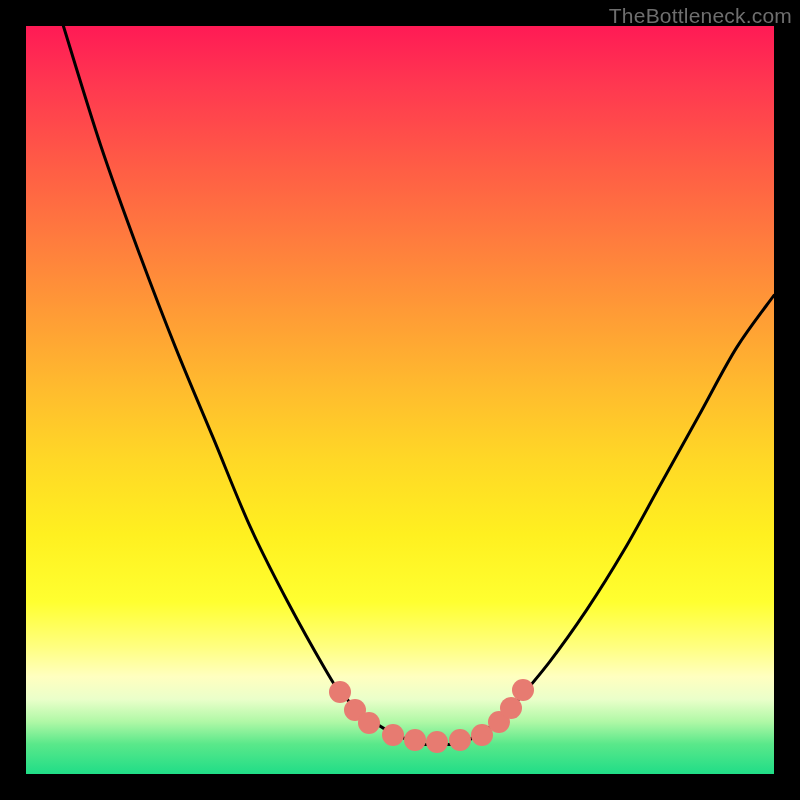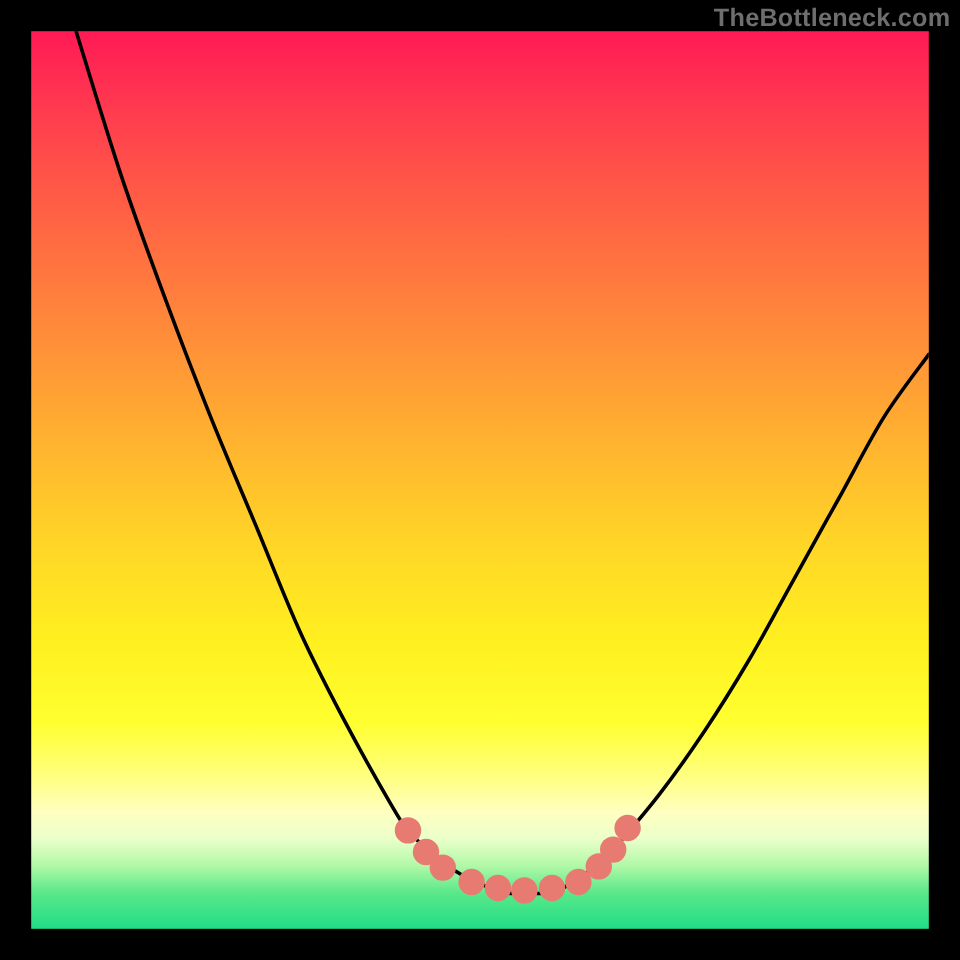"TheBottleneck.com" .watermark { font-weight: bold -> normal }
